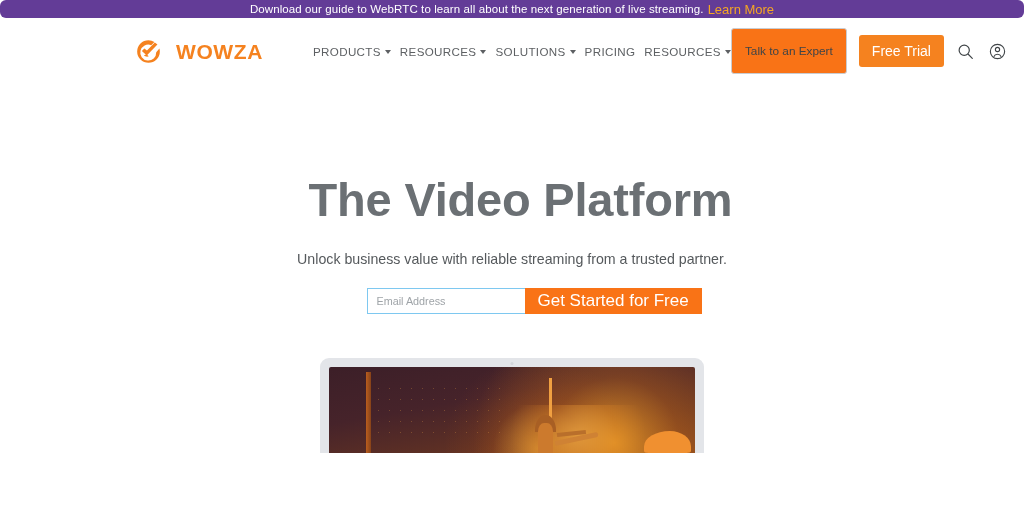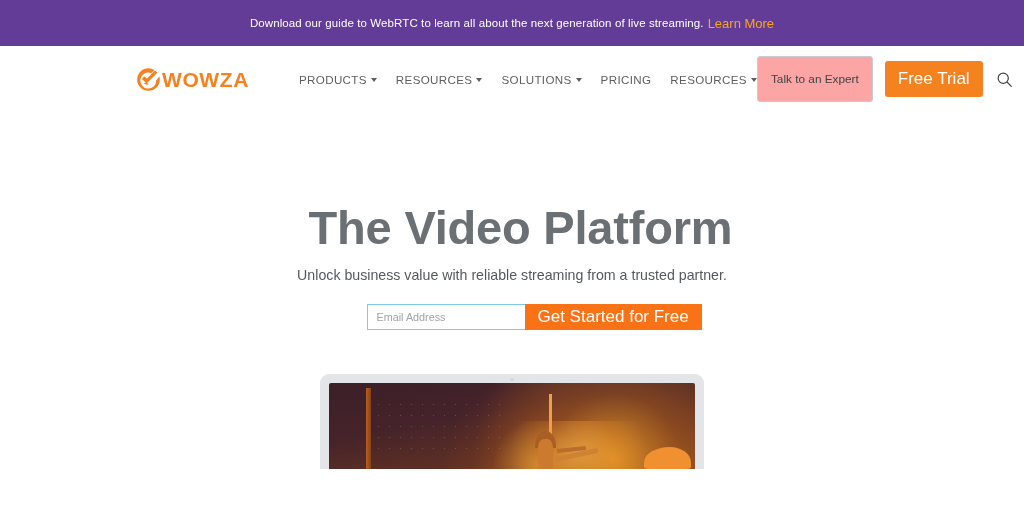"Download our guide to WebRTC" .promo-banner { border-radius: none -> 6px; height: 46px -> 18px }
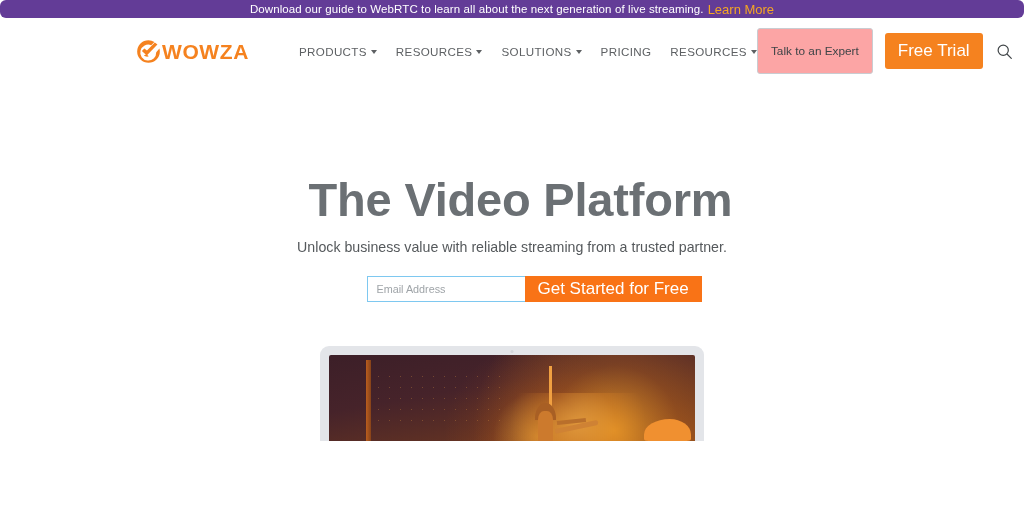"WOWZA" .logo { gap: 1px -> 15px }
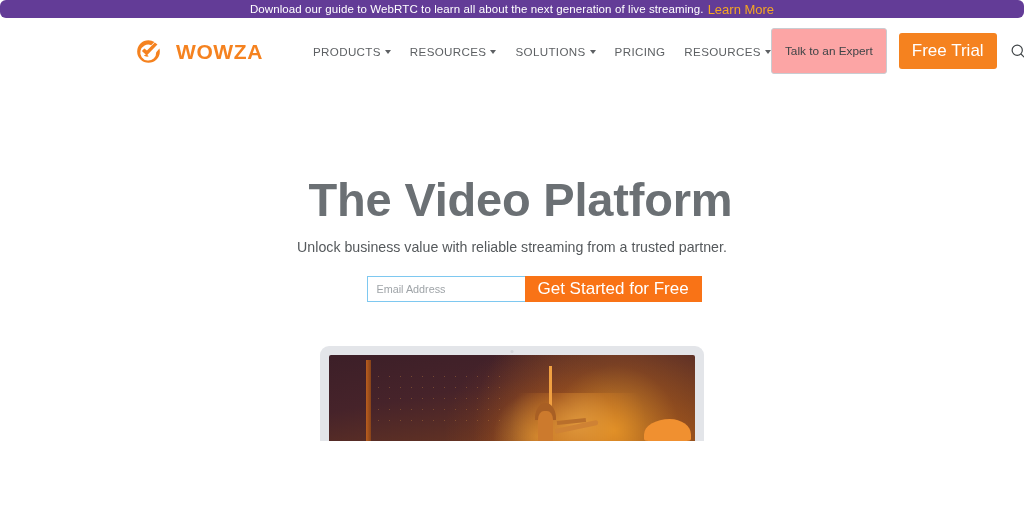"PRODUCTS" .main-nav { gap: 19px -> 9px }
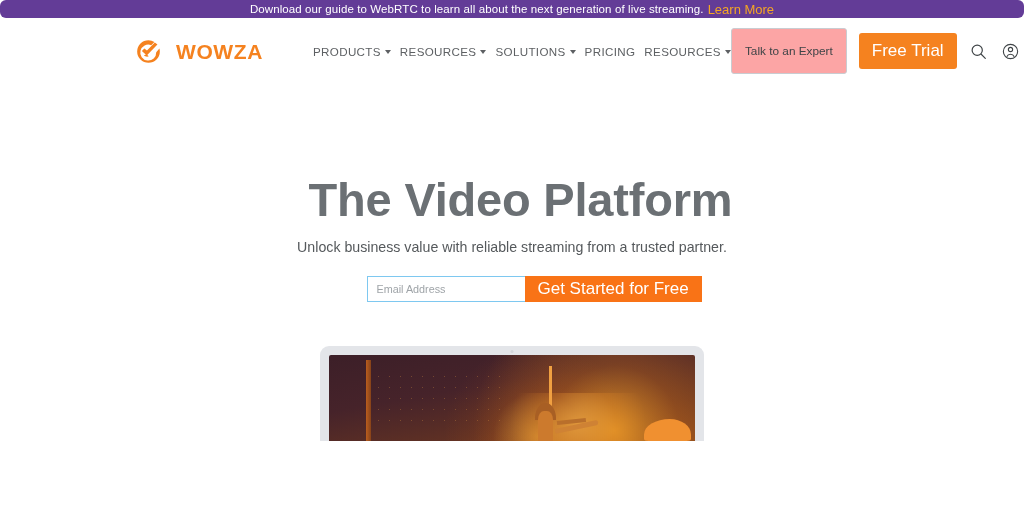"Talk to an Expert" .btn-outline { background: #fca5a5 -> #f97316 }
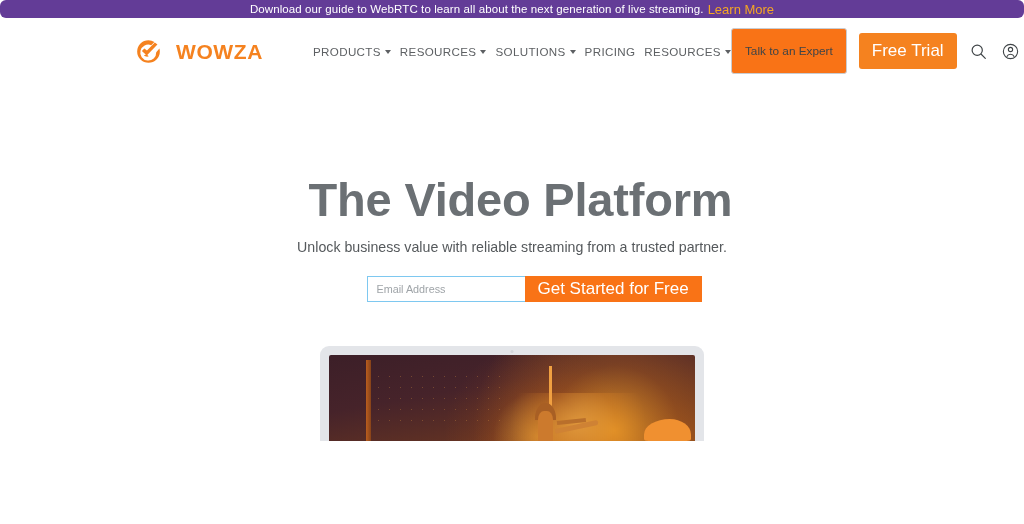"Free Trial" .btn-orange { font-size: 17px -> 14px }
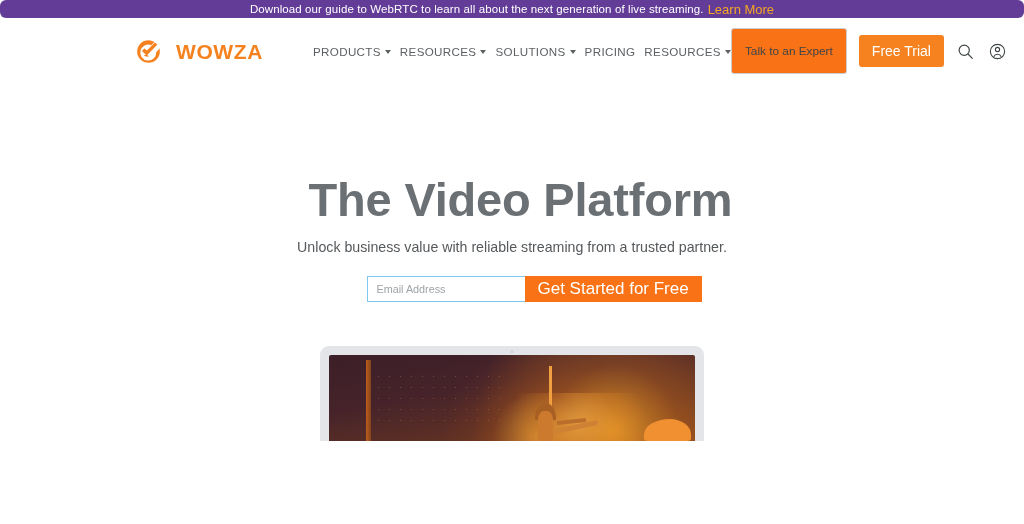"Unlock business value with reliable" .hero-sub { margin-top: 10px -> 22px }
